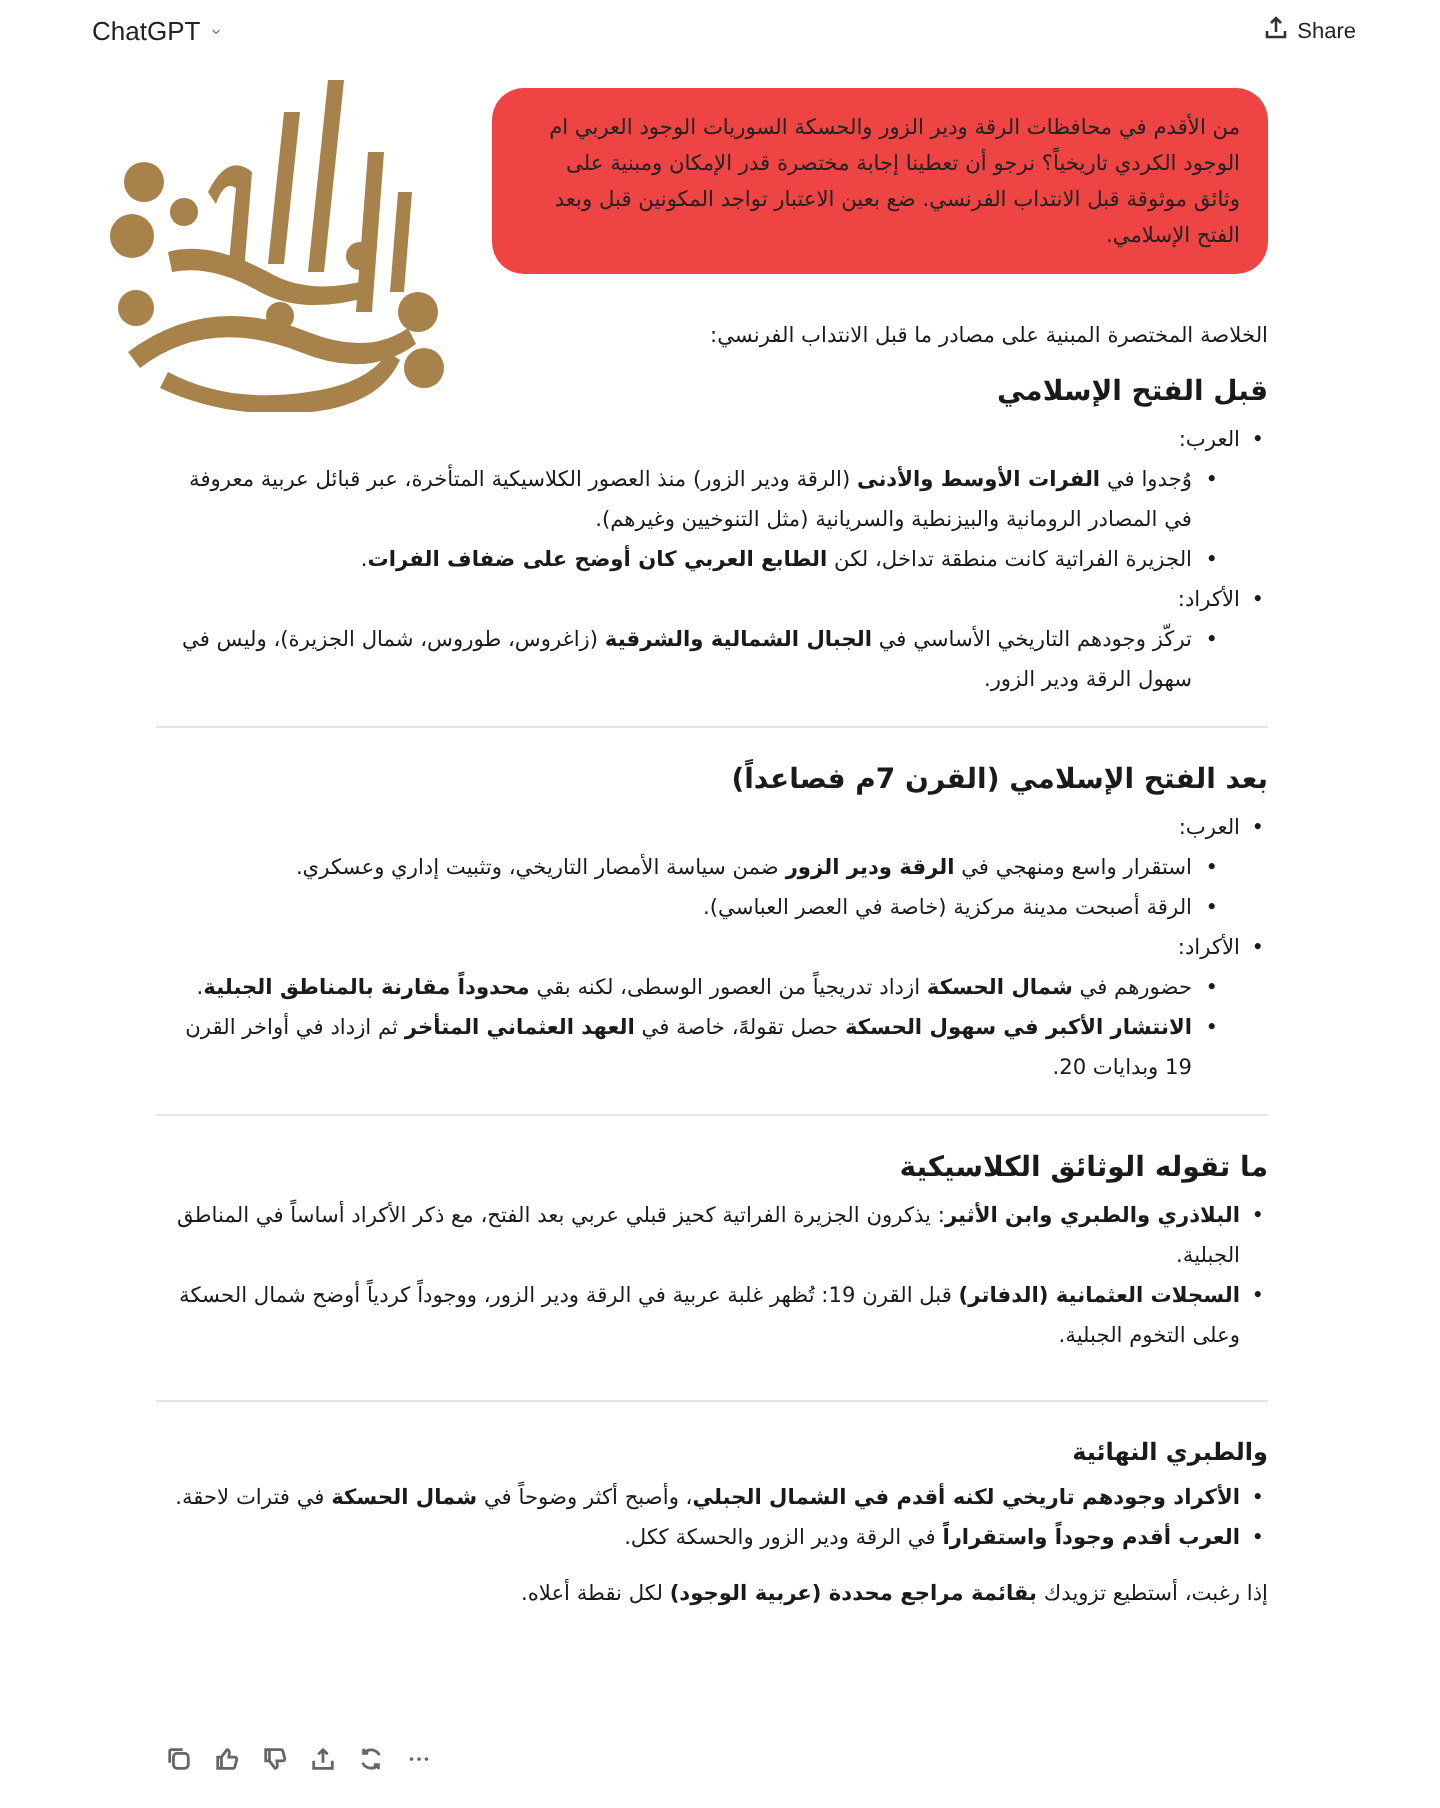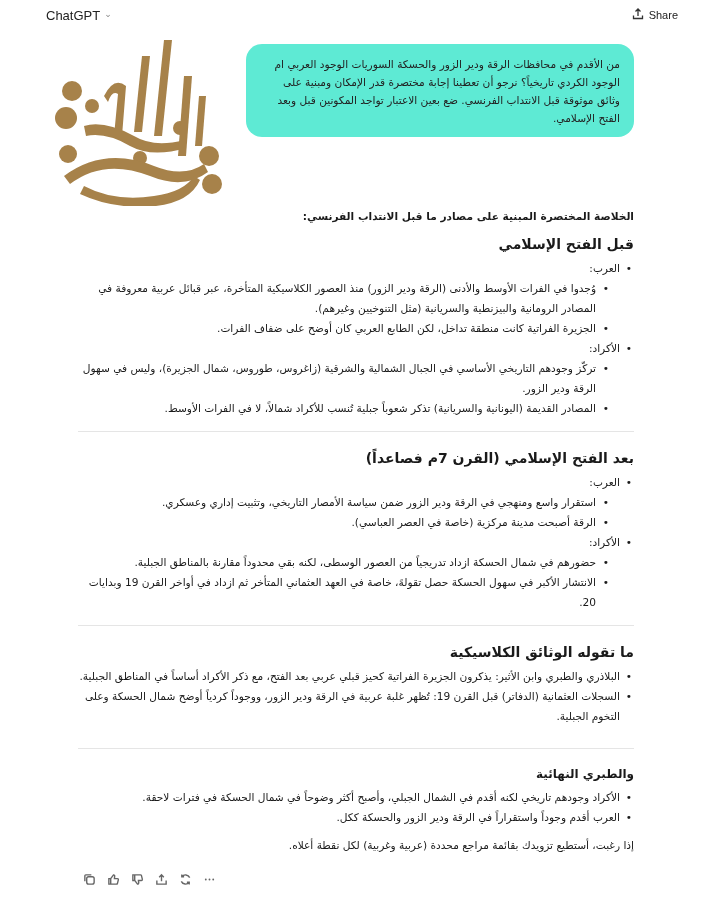"من الأقدم في محافظات الرقة" .user-bubble { background: #5eead4 -> #ef4444 }
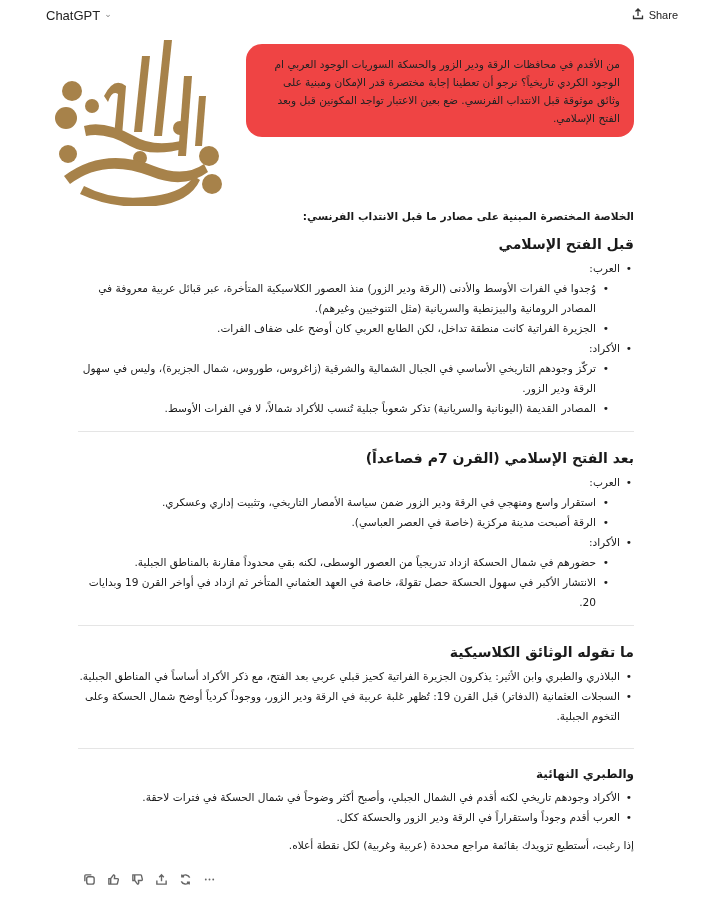"الخلاصة المختصرة المبنية على مصادر" .intro { font-weight: bold -> normal; margin-top: 48px -> none }
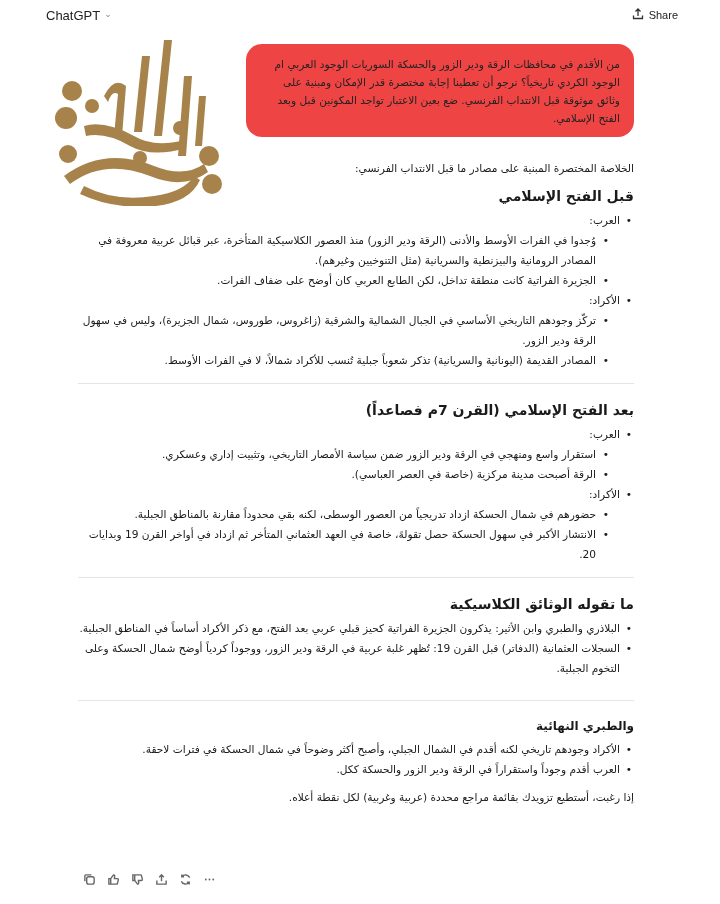"الفرات الأوسط والأدنى" .answer b { font-weight: normal -> bold }
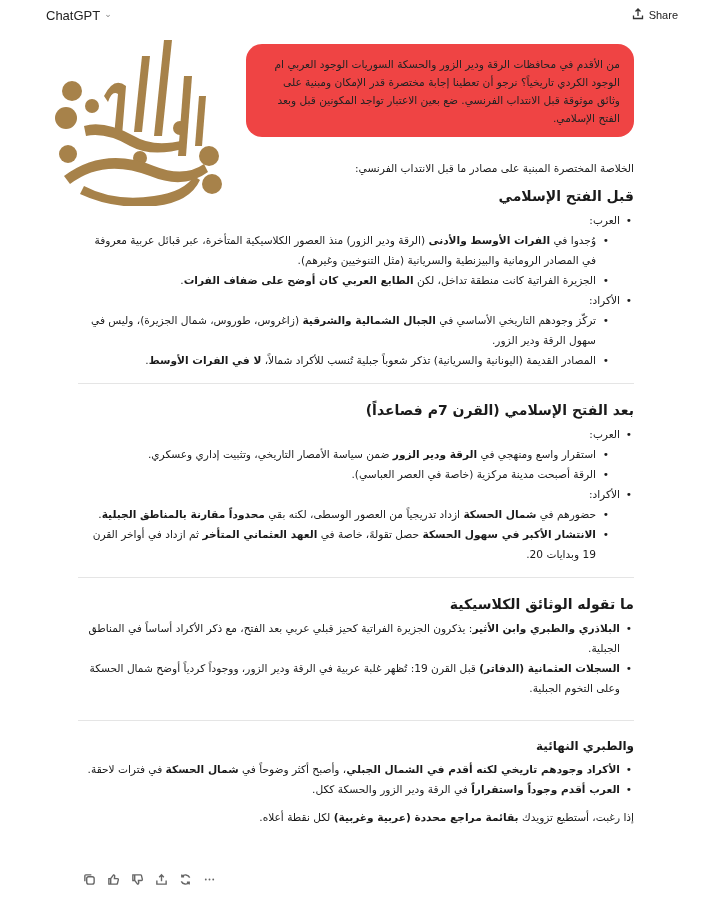"المصادر القديمة (اليونانية والسريانية)" li { html: <li><span>المصادر القديمة (اليونانية والسريانية) تذكر شعوباً جبلية تُنسب للأكراد شمالاً، </span><b>لا في الفرات الأوسط</b><span>.</span></li> -> none }
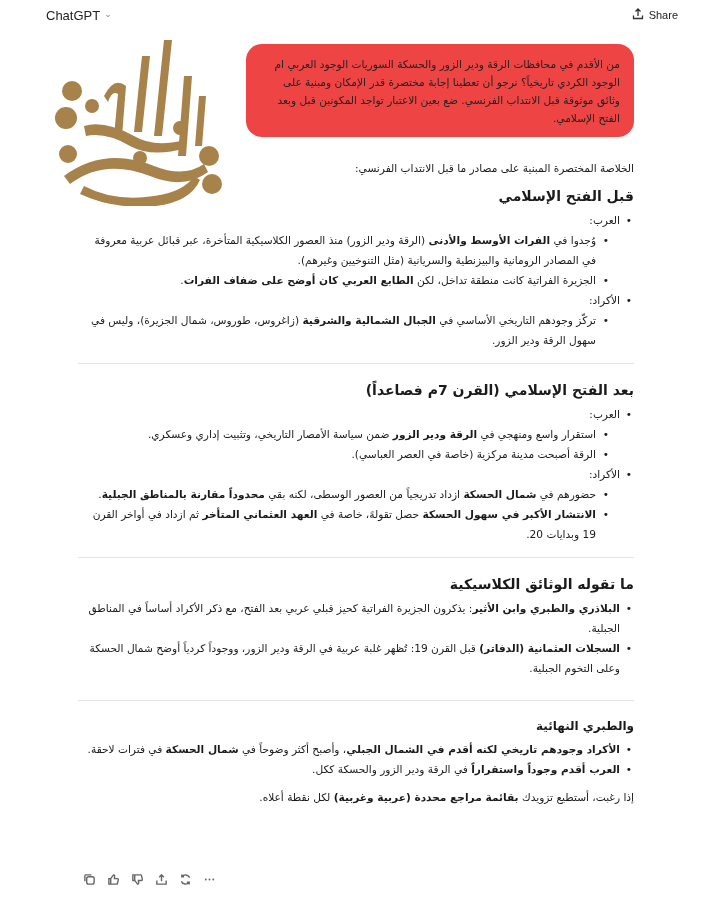"بقائمة مراجع محددة (عربية وغربية)" b { text: وغربية -> الوجود }
